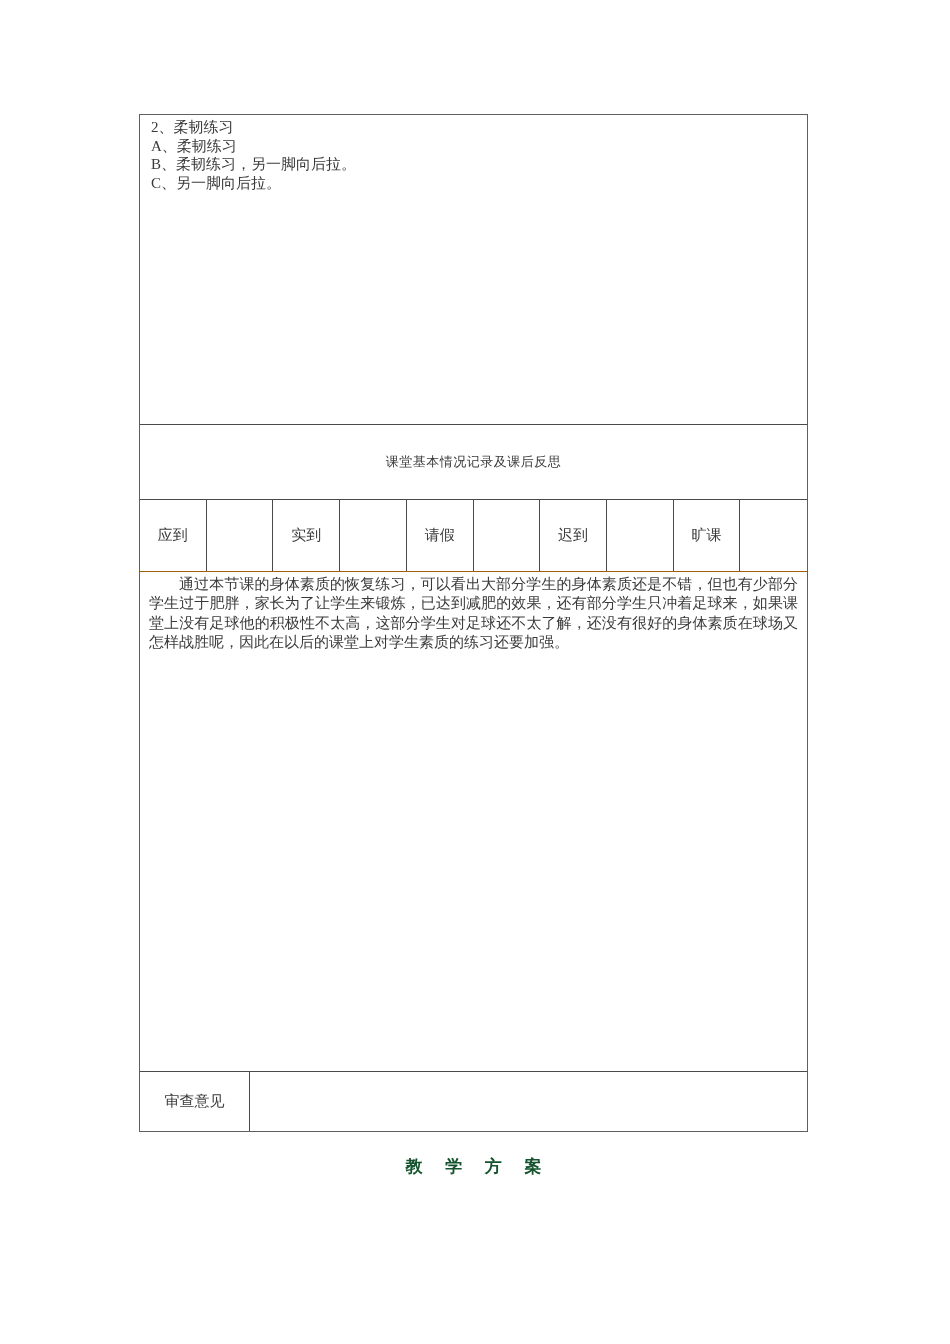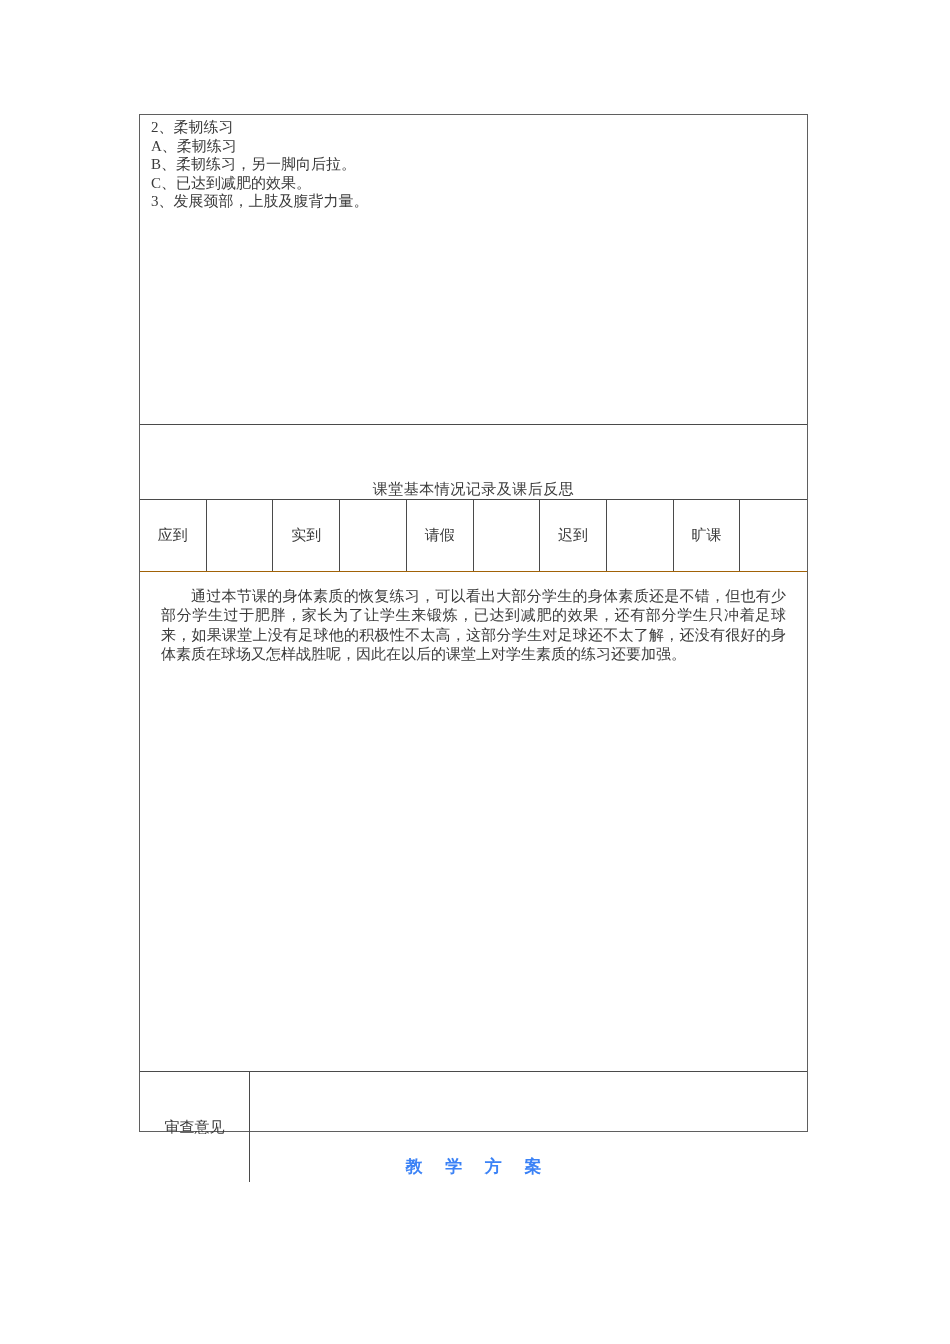"C、已达到减肥的效果。" div.exercise-line { text: 已达到减肥的效果 -> 另一脚向后拉 }
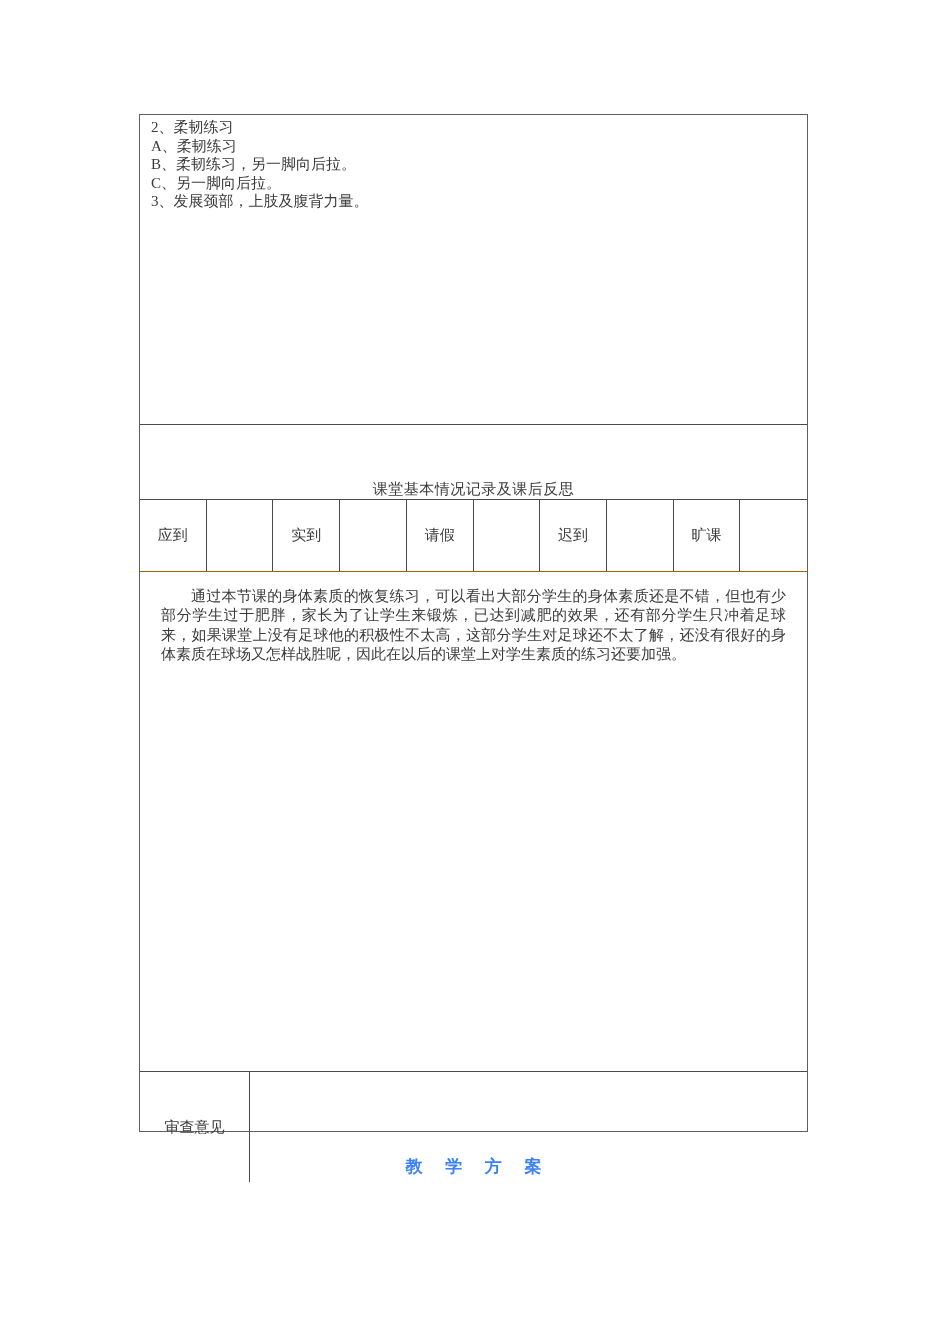"3、发展颈部，上肢及腹背力量。" div.exercise-line { html: <div>3、发展颈部，上肢及腹背力量。</div> -> none }
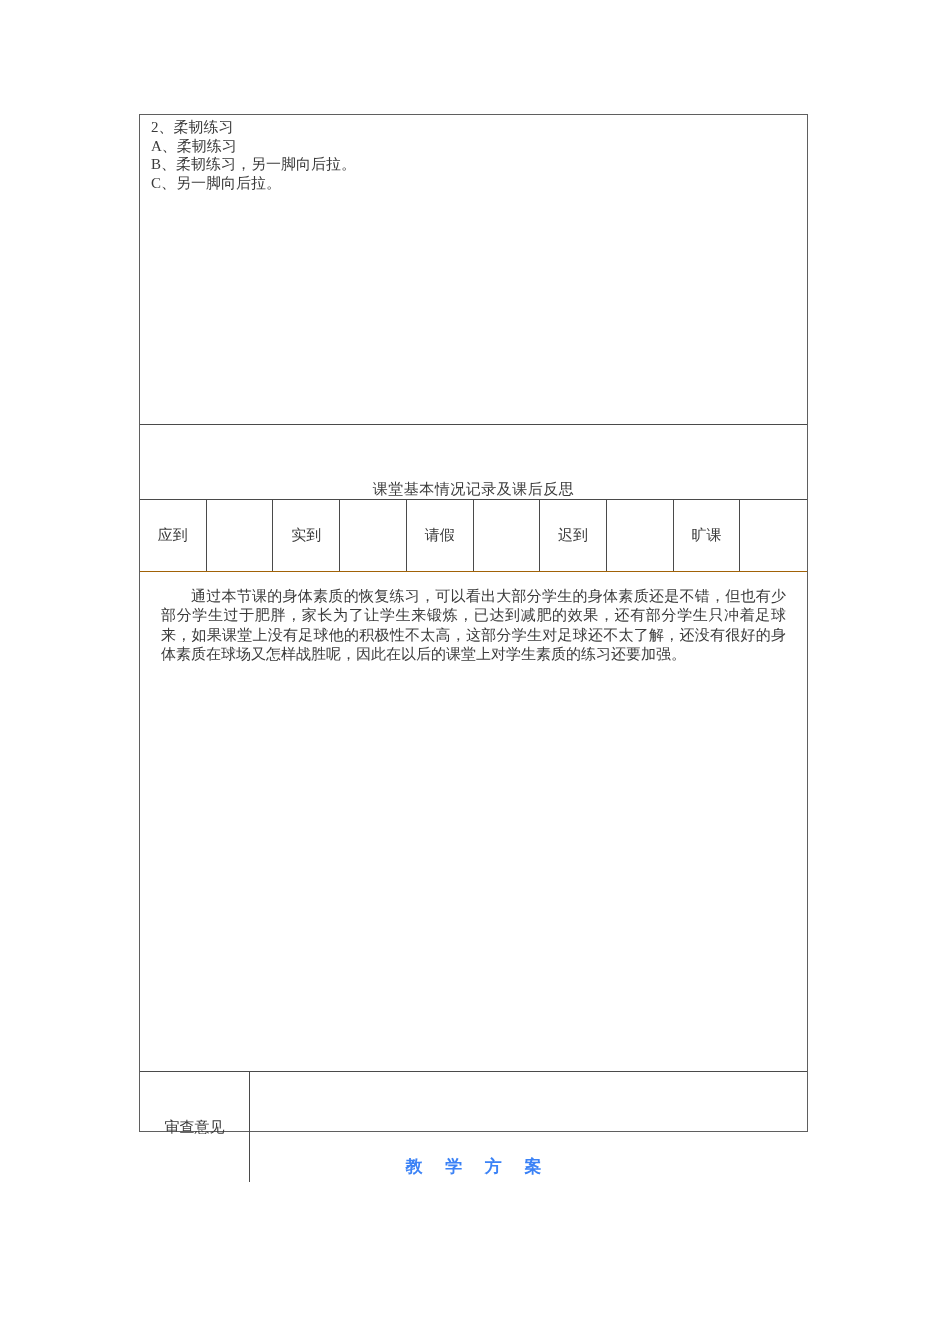"课堂基本情况记录及课后反思" .row-section-header { align-items: flex-end -> center; font-size: 15px -> 13px }
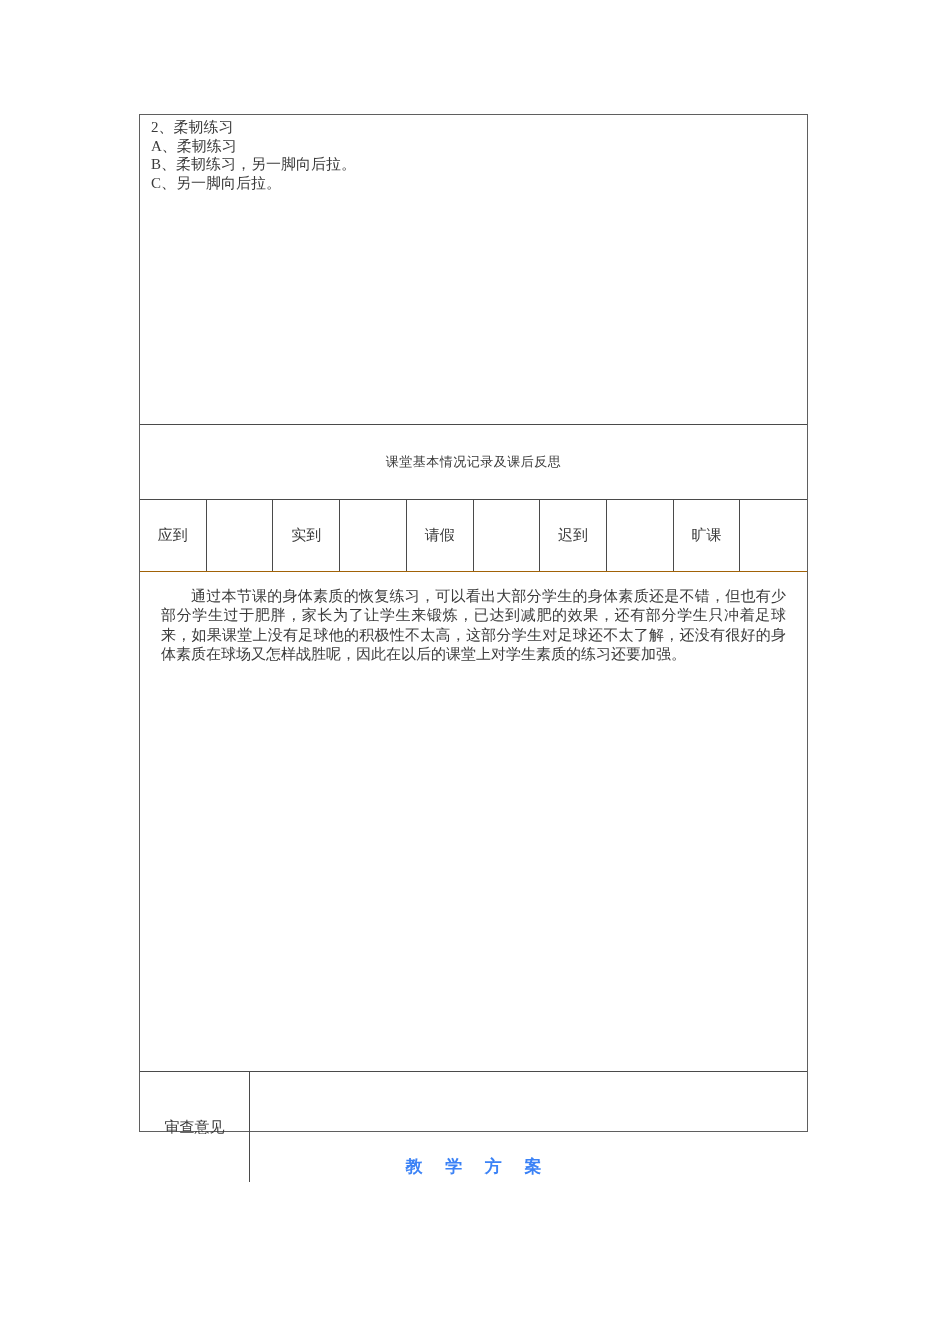"通过本节课的身体素质的恢复练习，可以看出大部分学生的身体素质还是不错，但也有少部" .row-reflection p { margin: 12px -> 0 }
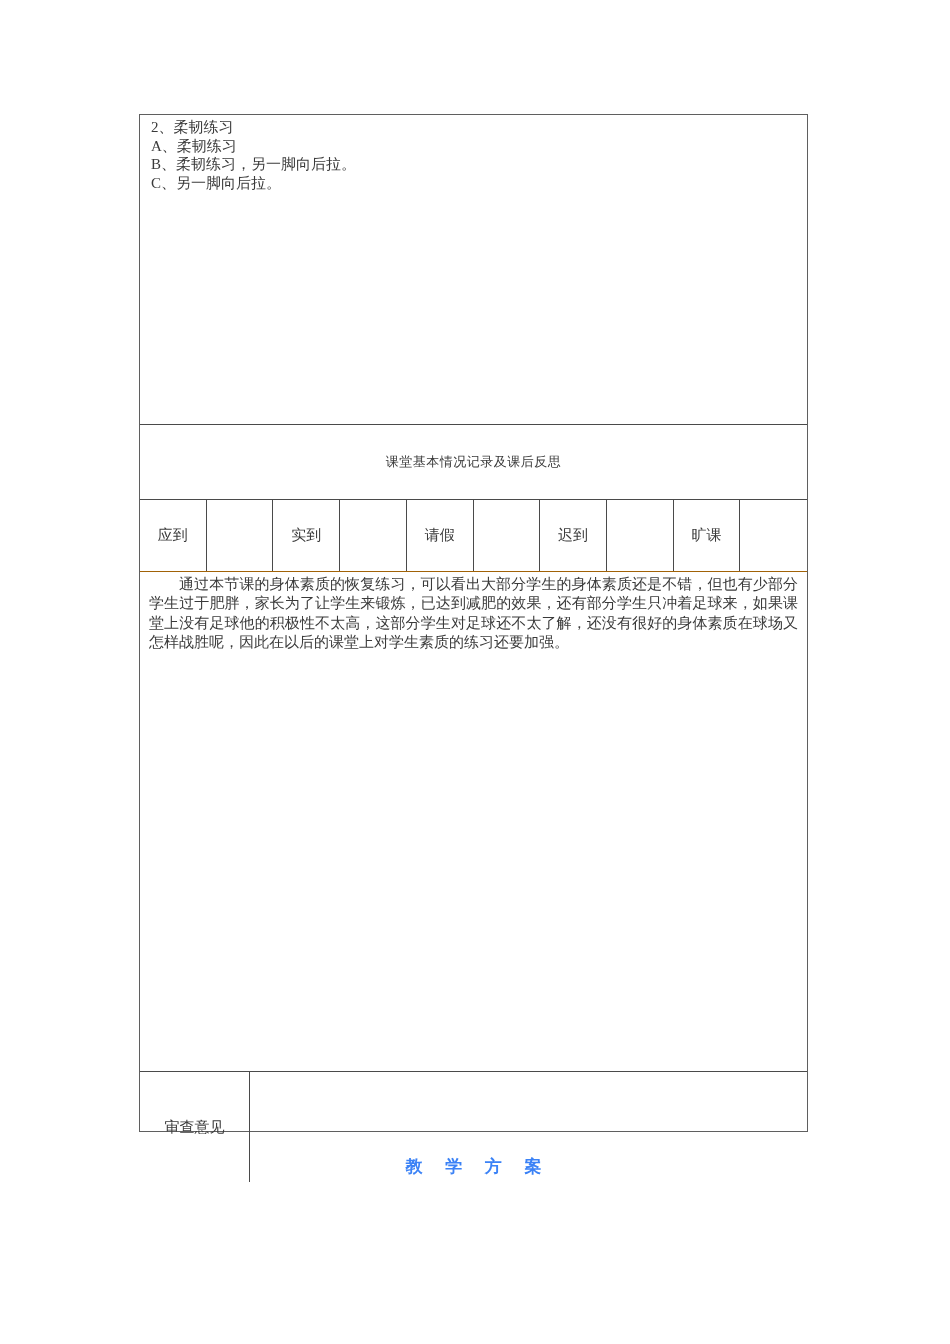"审查意见" .row-review { flex-direction: column -> none }
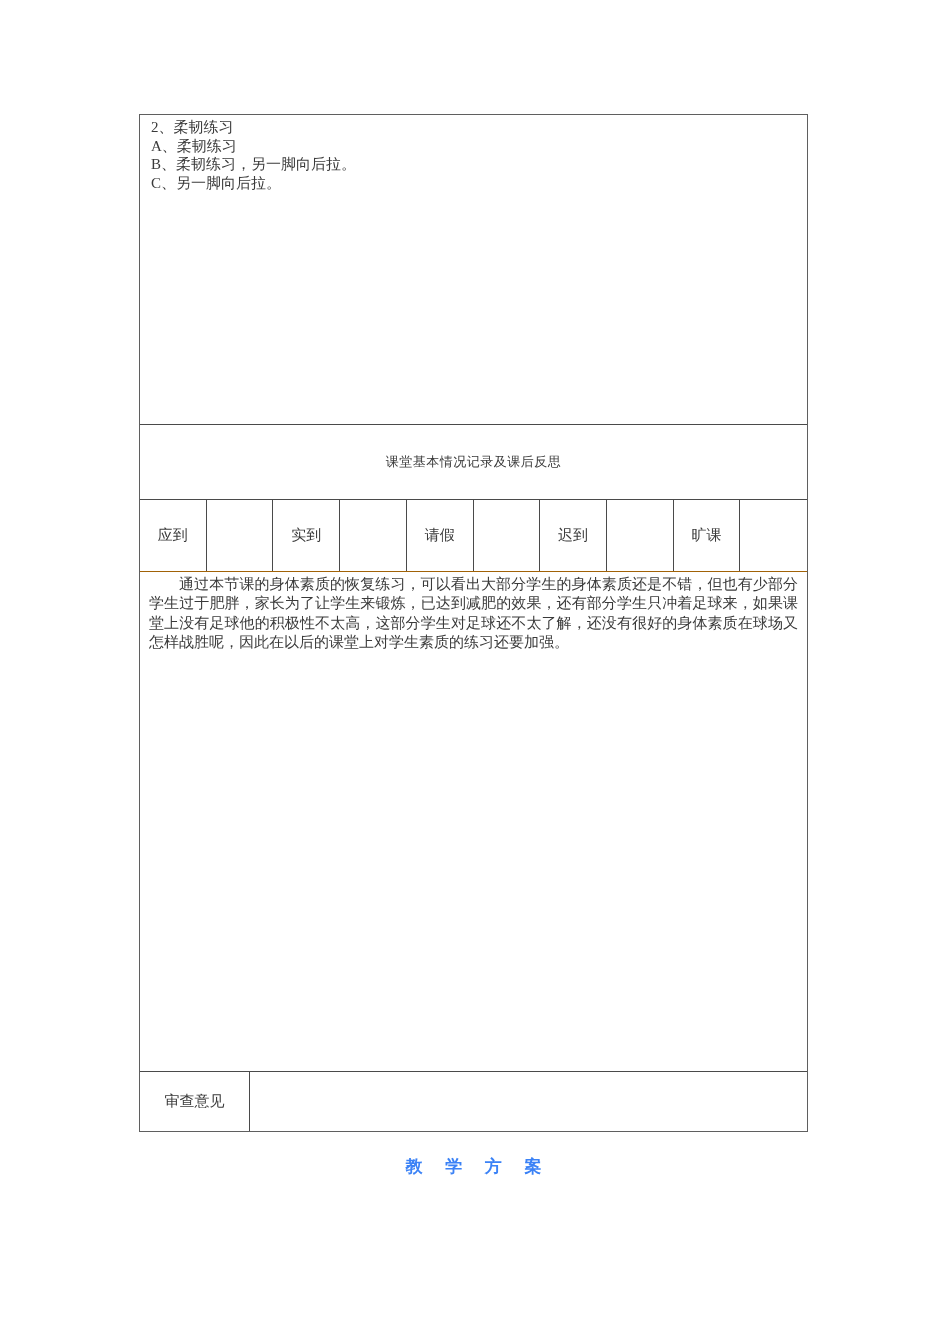"教 学 方 案" .footer-title { color: #3b82f6 -> #14532d }
